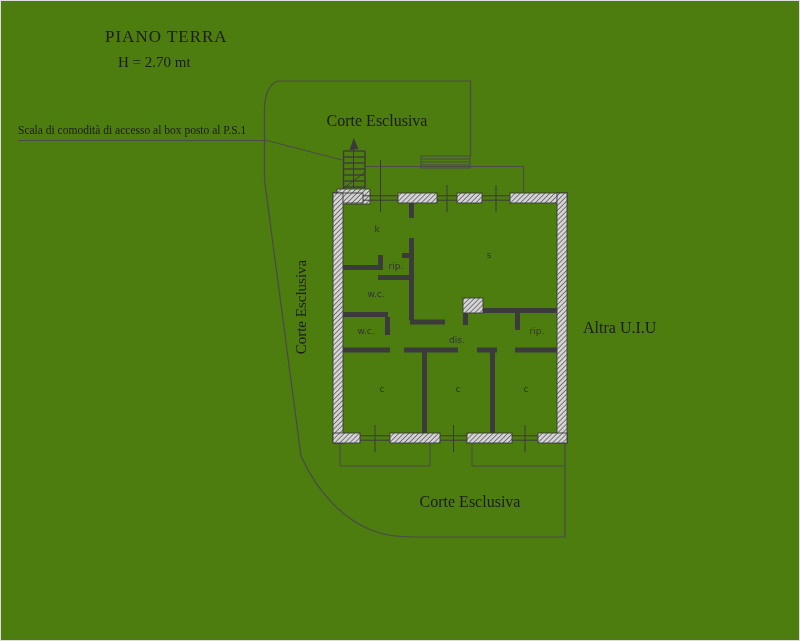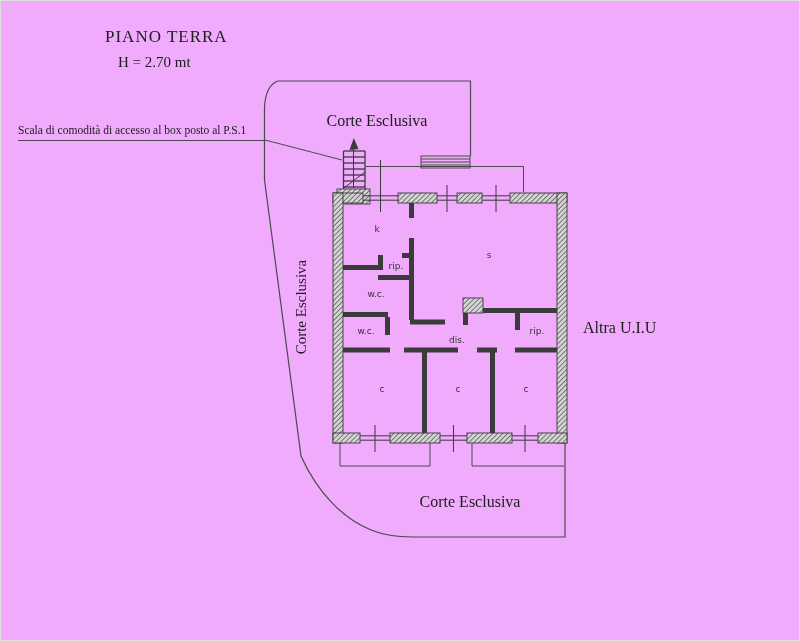"PIANO TERRA" .canvas { background: #f0abfc -> #4d7c0f }
